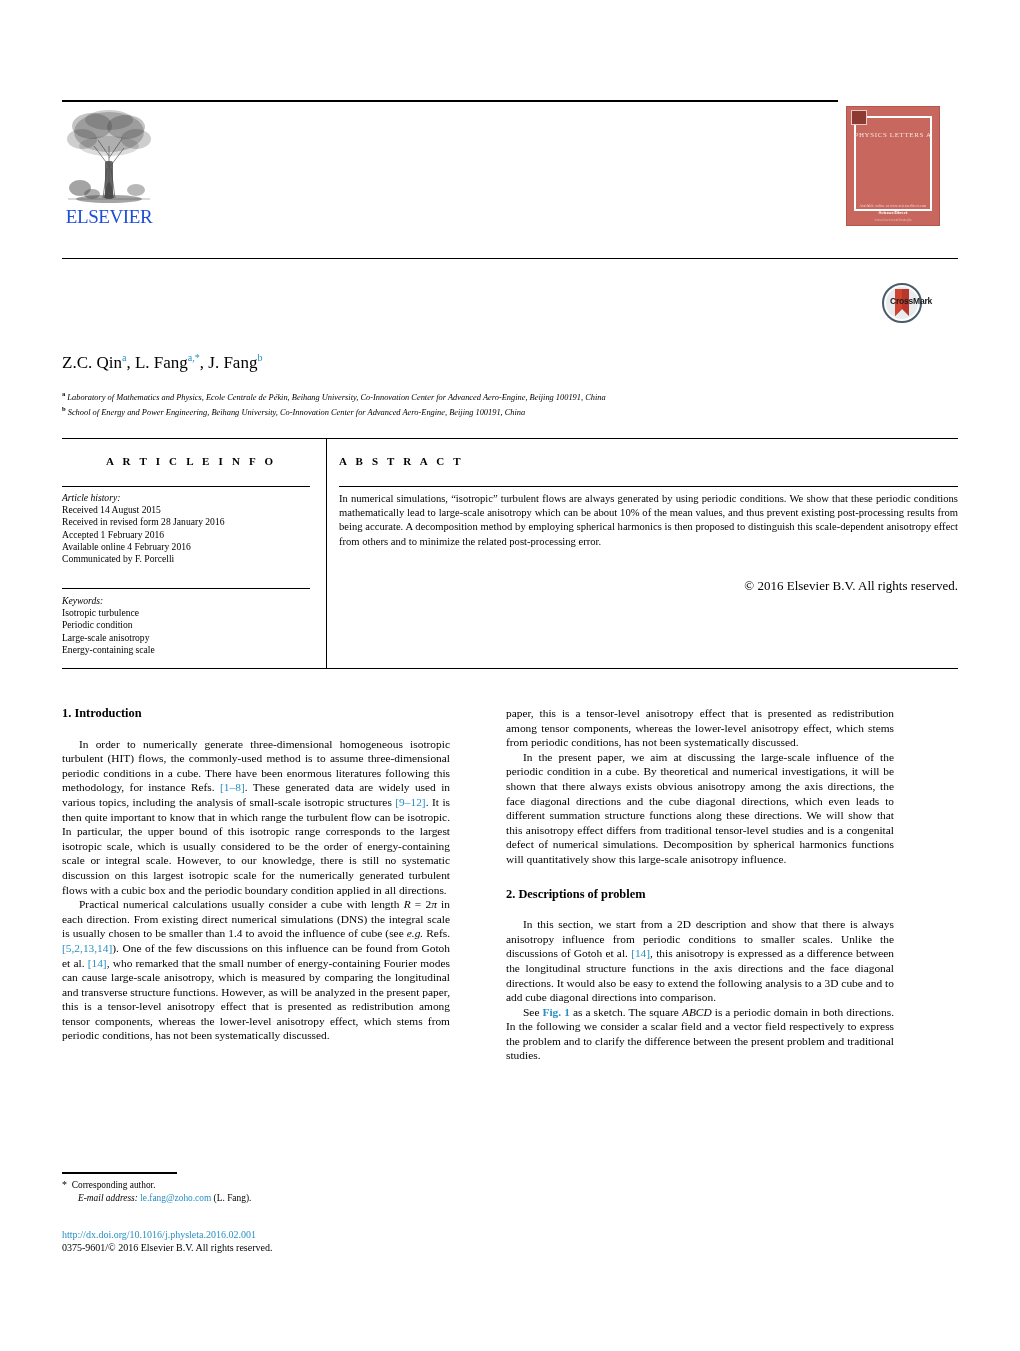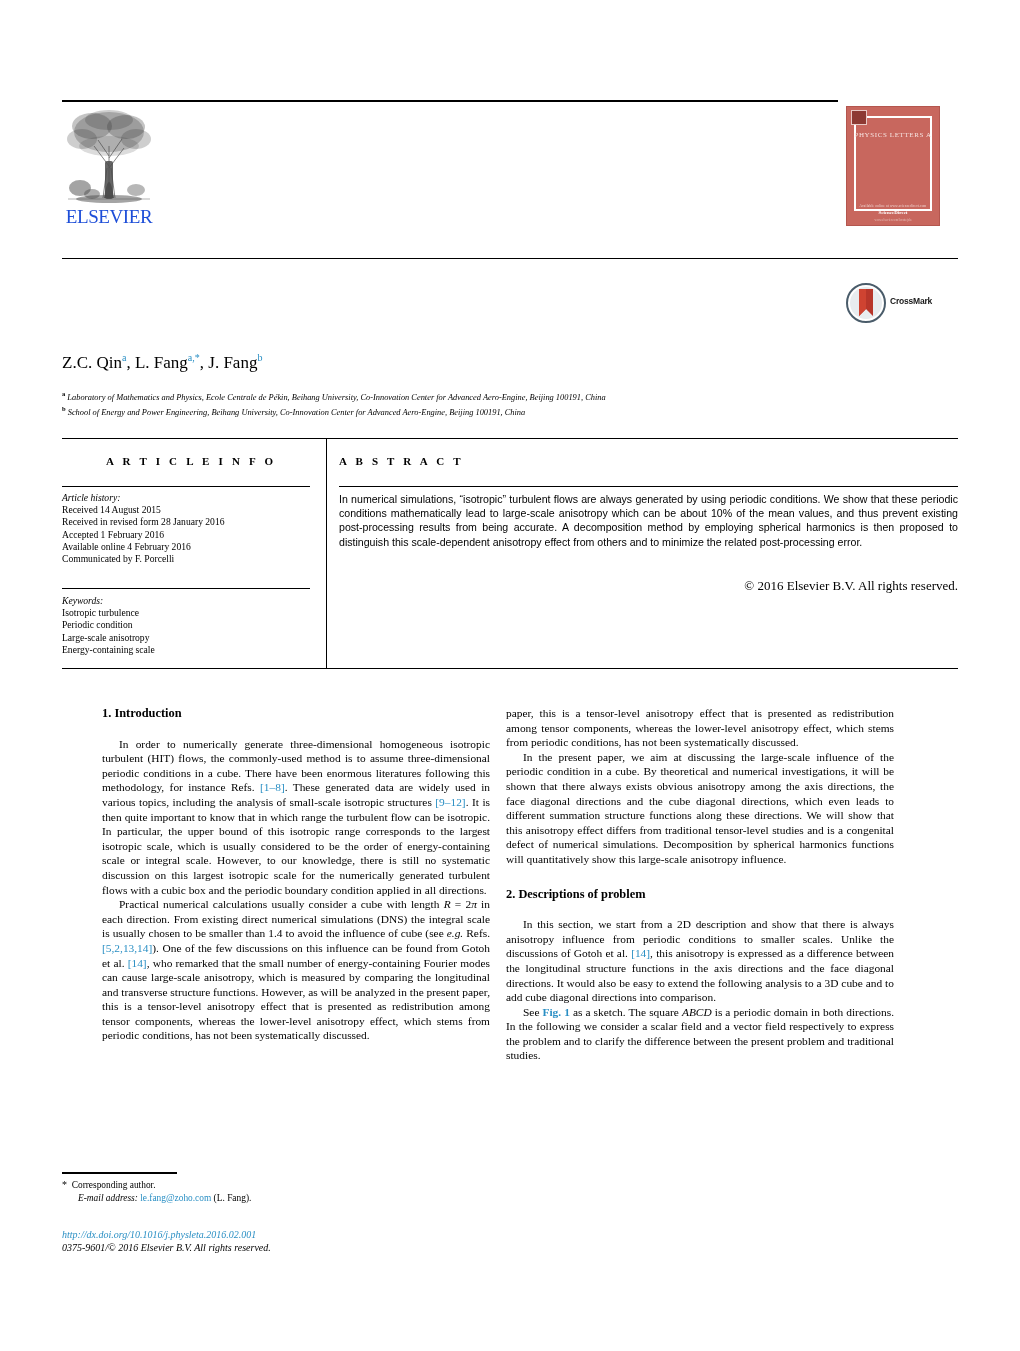"CrossMark" .crossmark { text-align: none -> center }
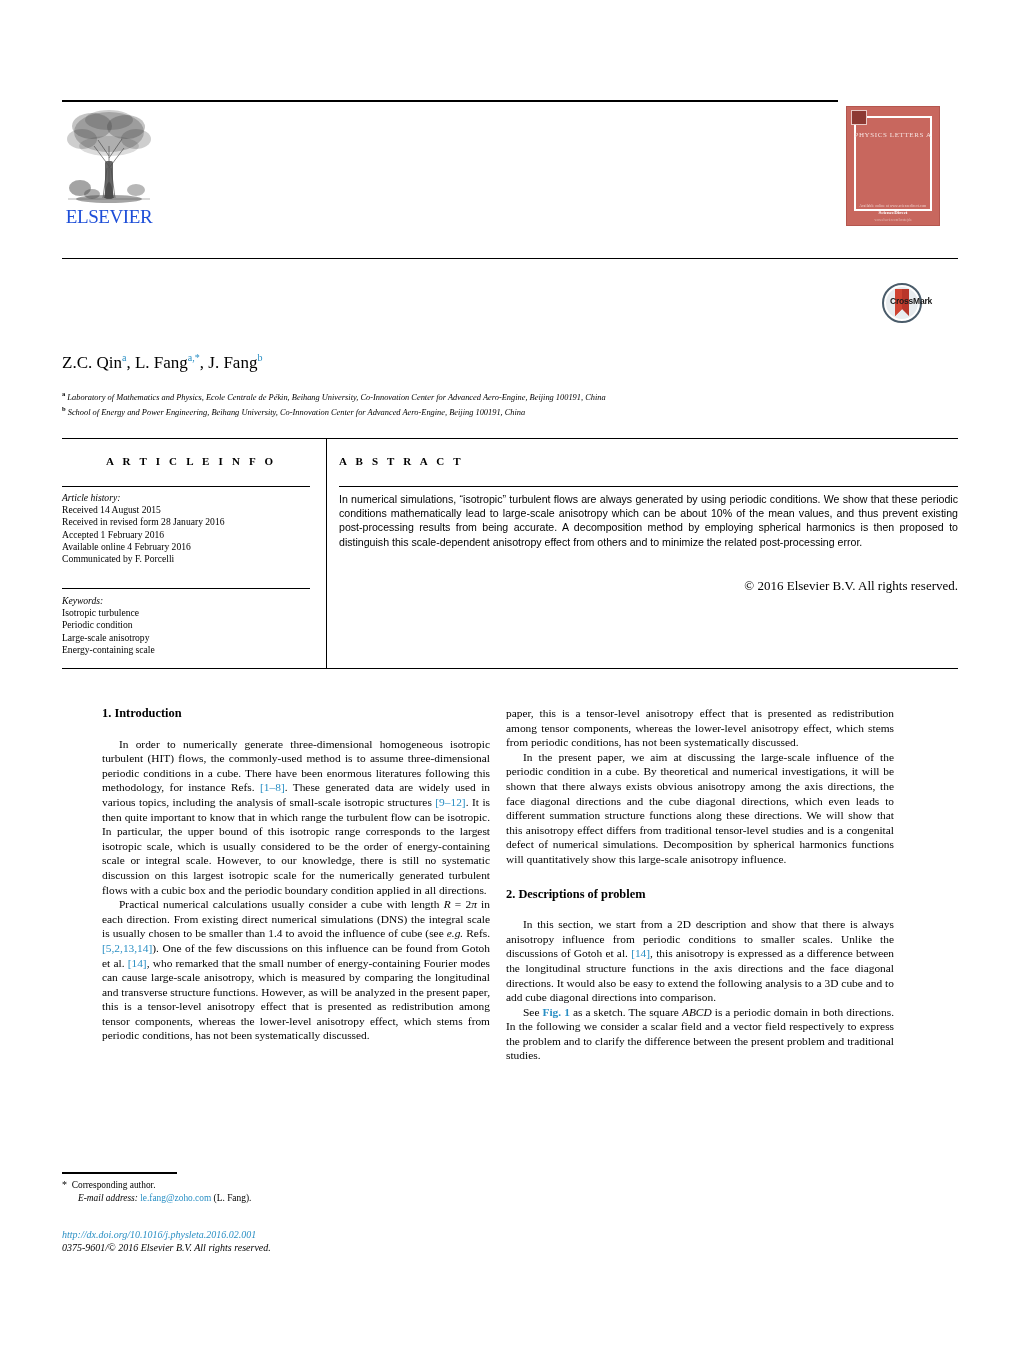"In numerical simulations, “isotropic”" .abstract-body { font-family: Liberation Sans, sans-serif -> Liberation Serif, serif }
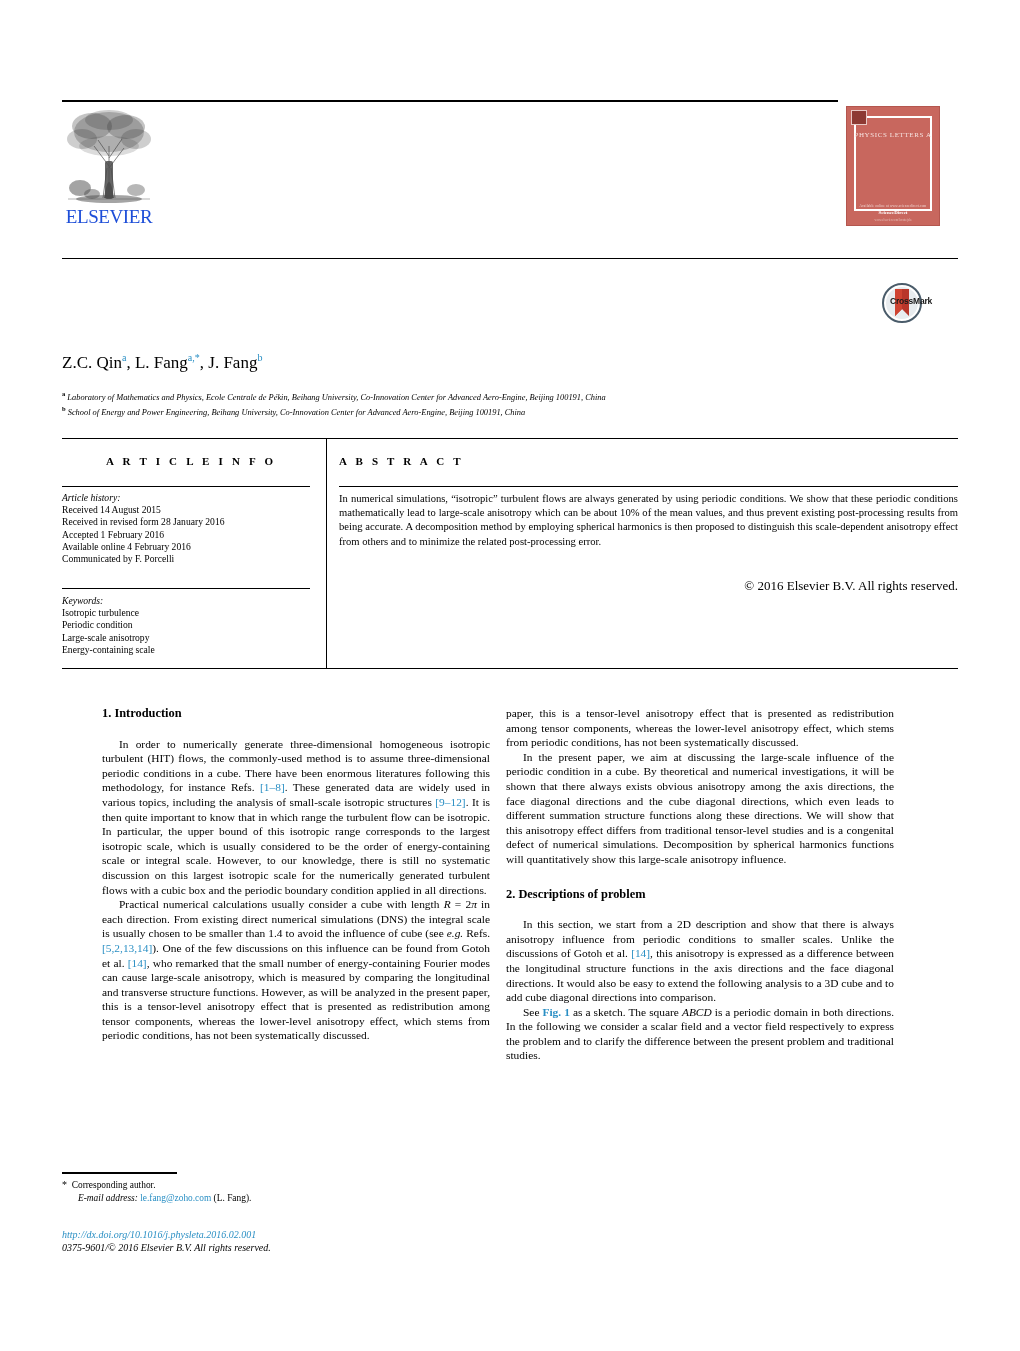"1. Introduction" .body-col.left { margin-left: 40px -> none }
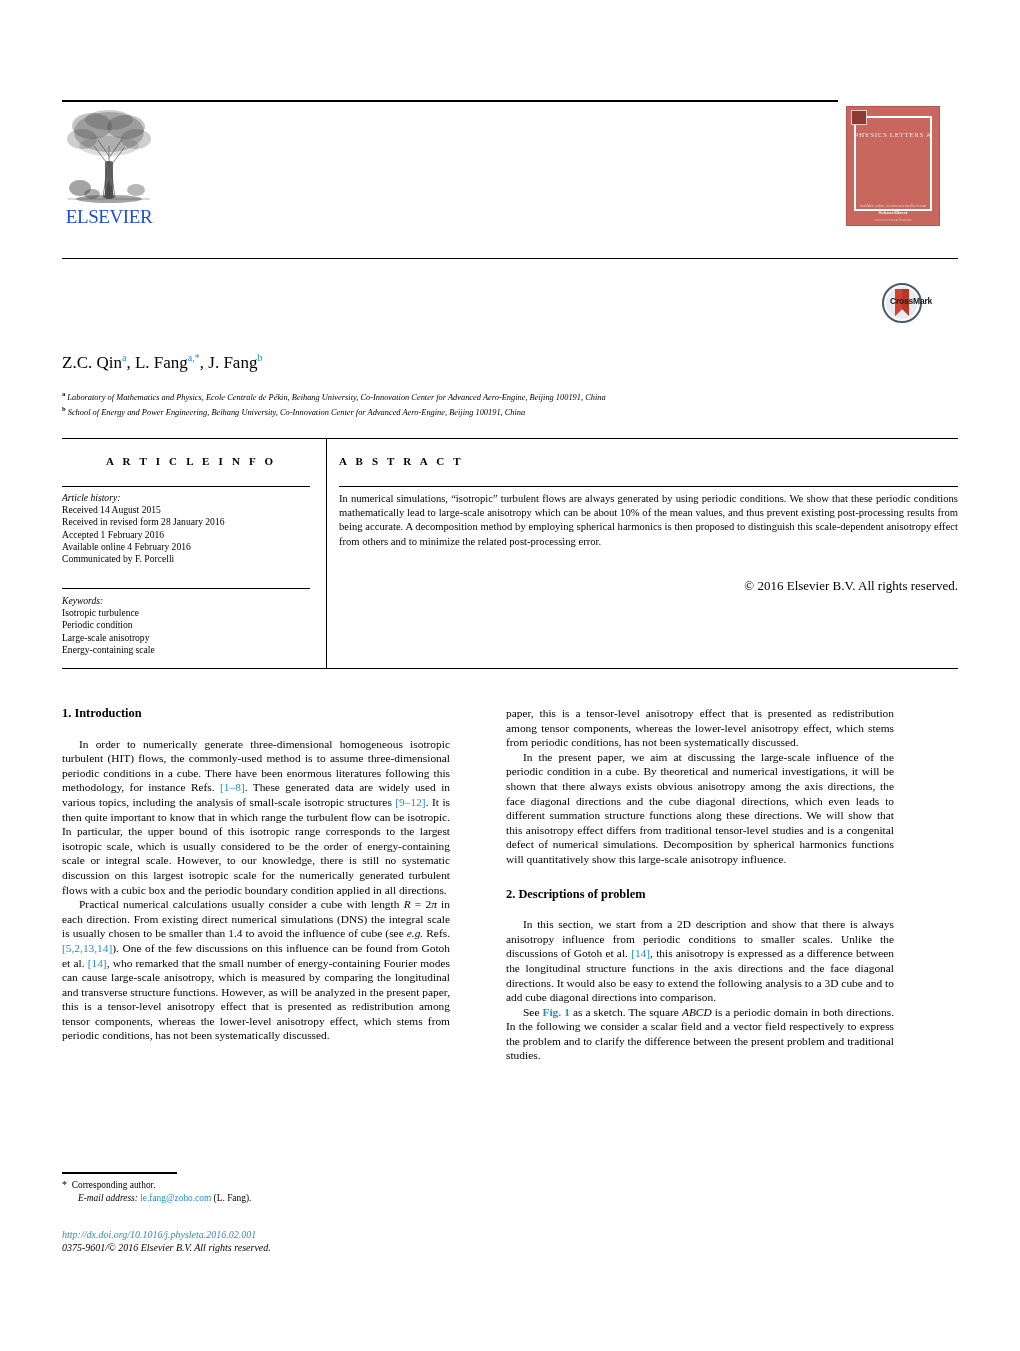"http://dx.doi.org/10.1016/j.physleta.201" .doi-block { font-style: italic -> none }
